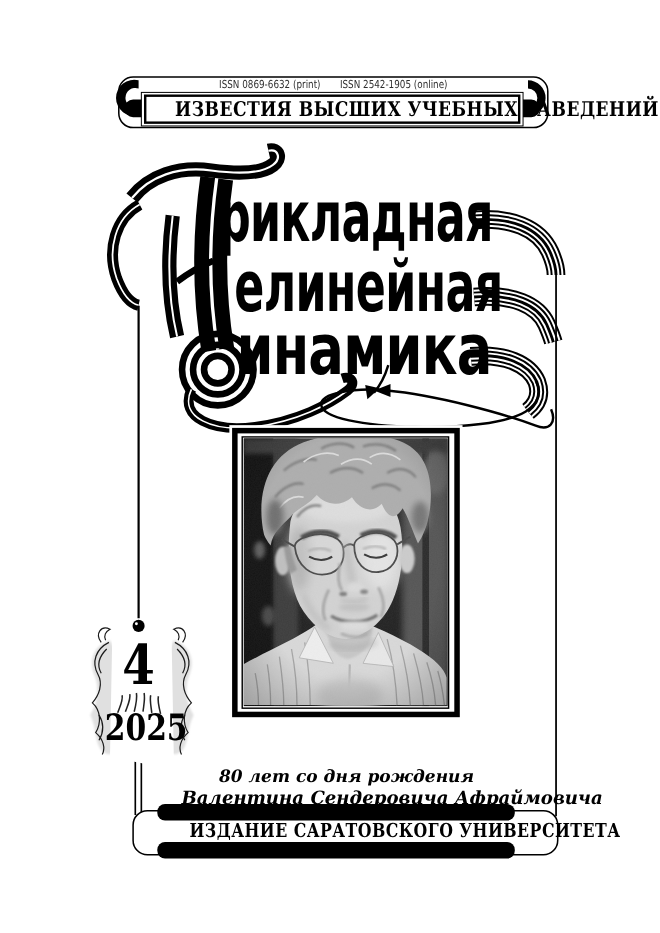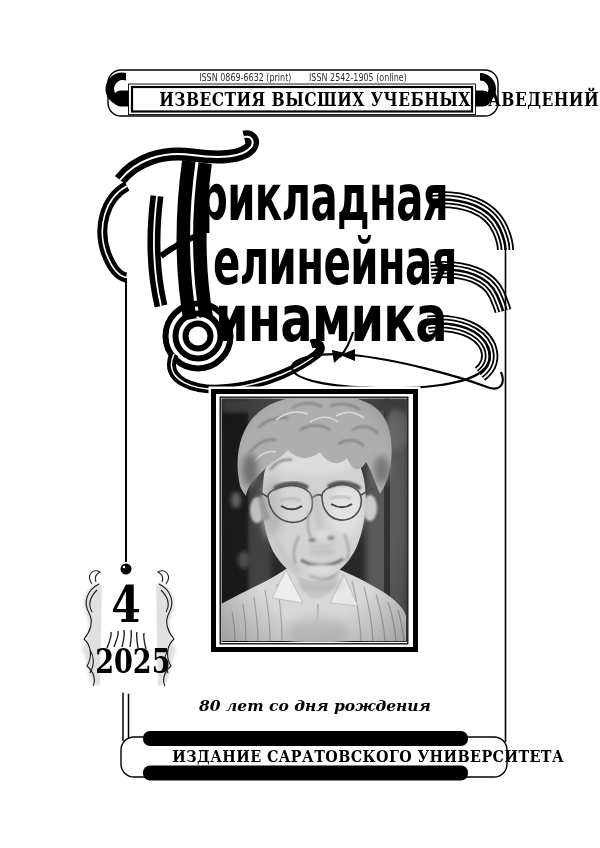"Валентина Сендеровича Афраймовича" div.t { html: none -> <div>Валентина Сендеровича Афраймовича</div> }
